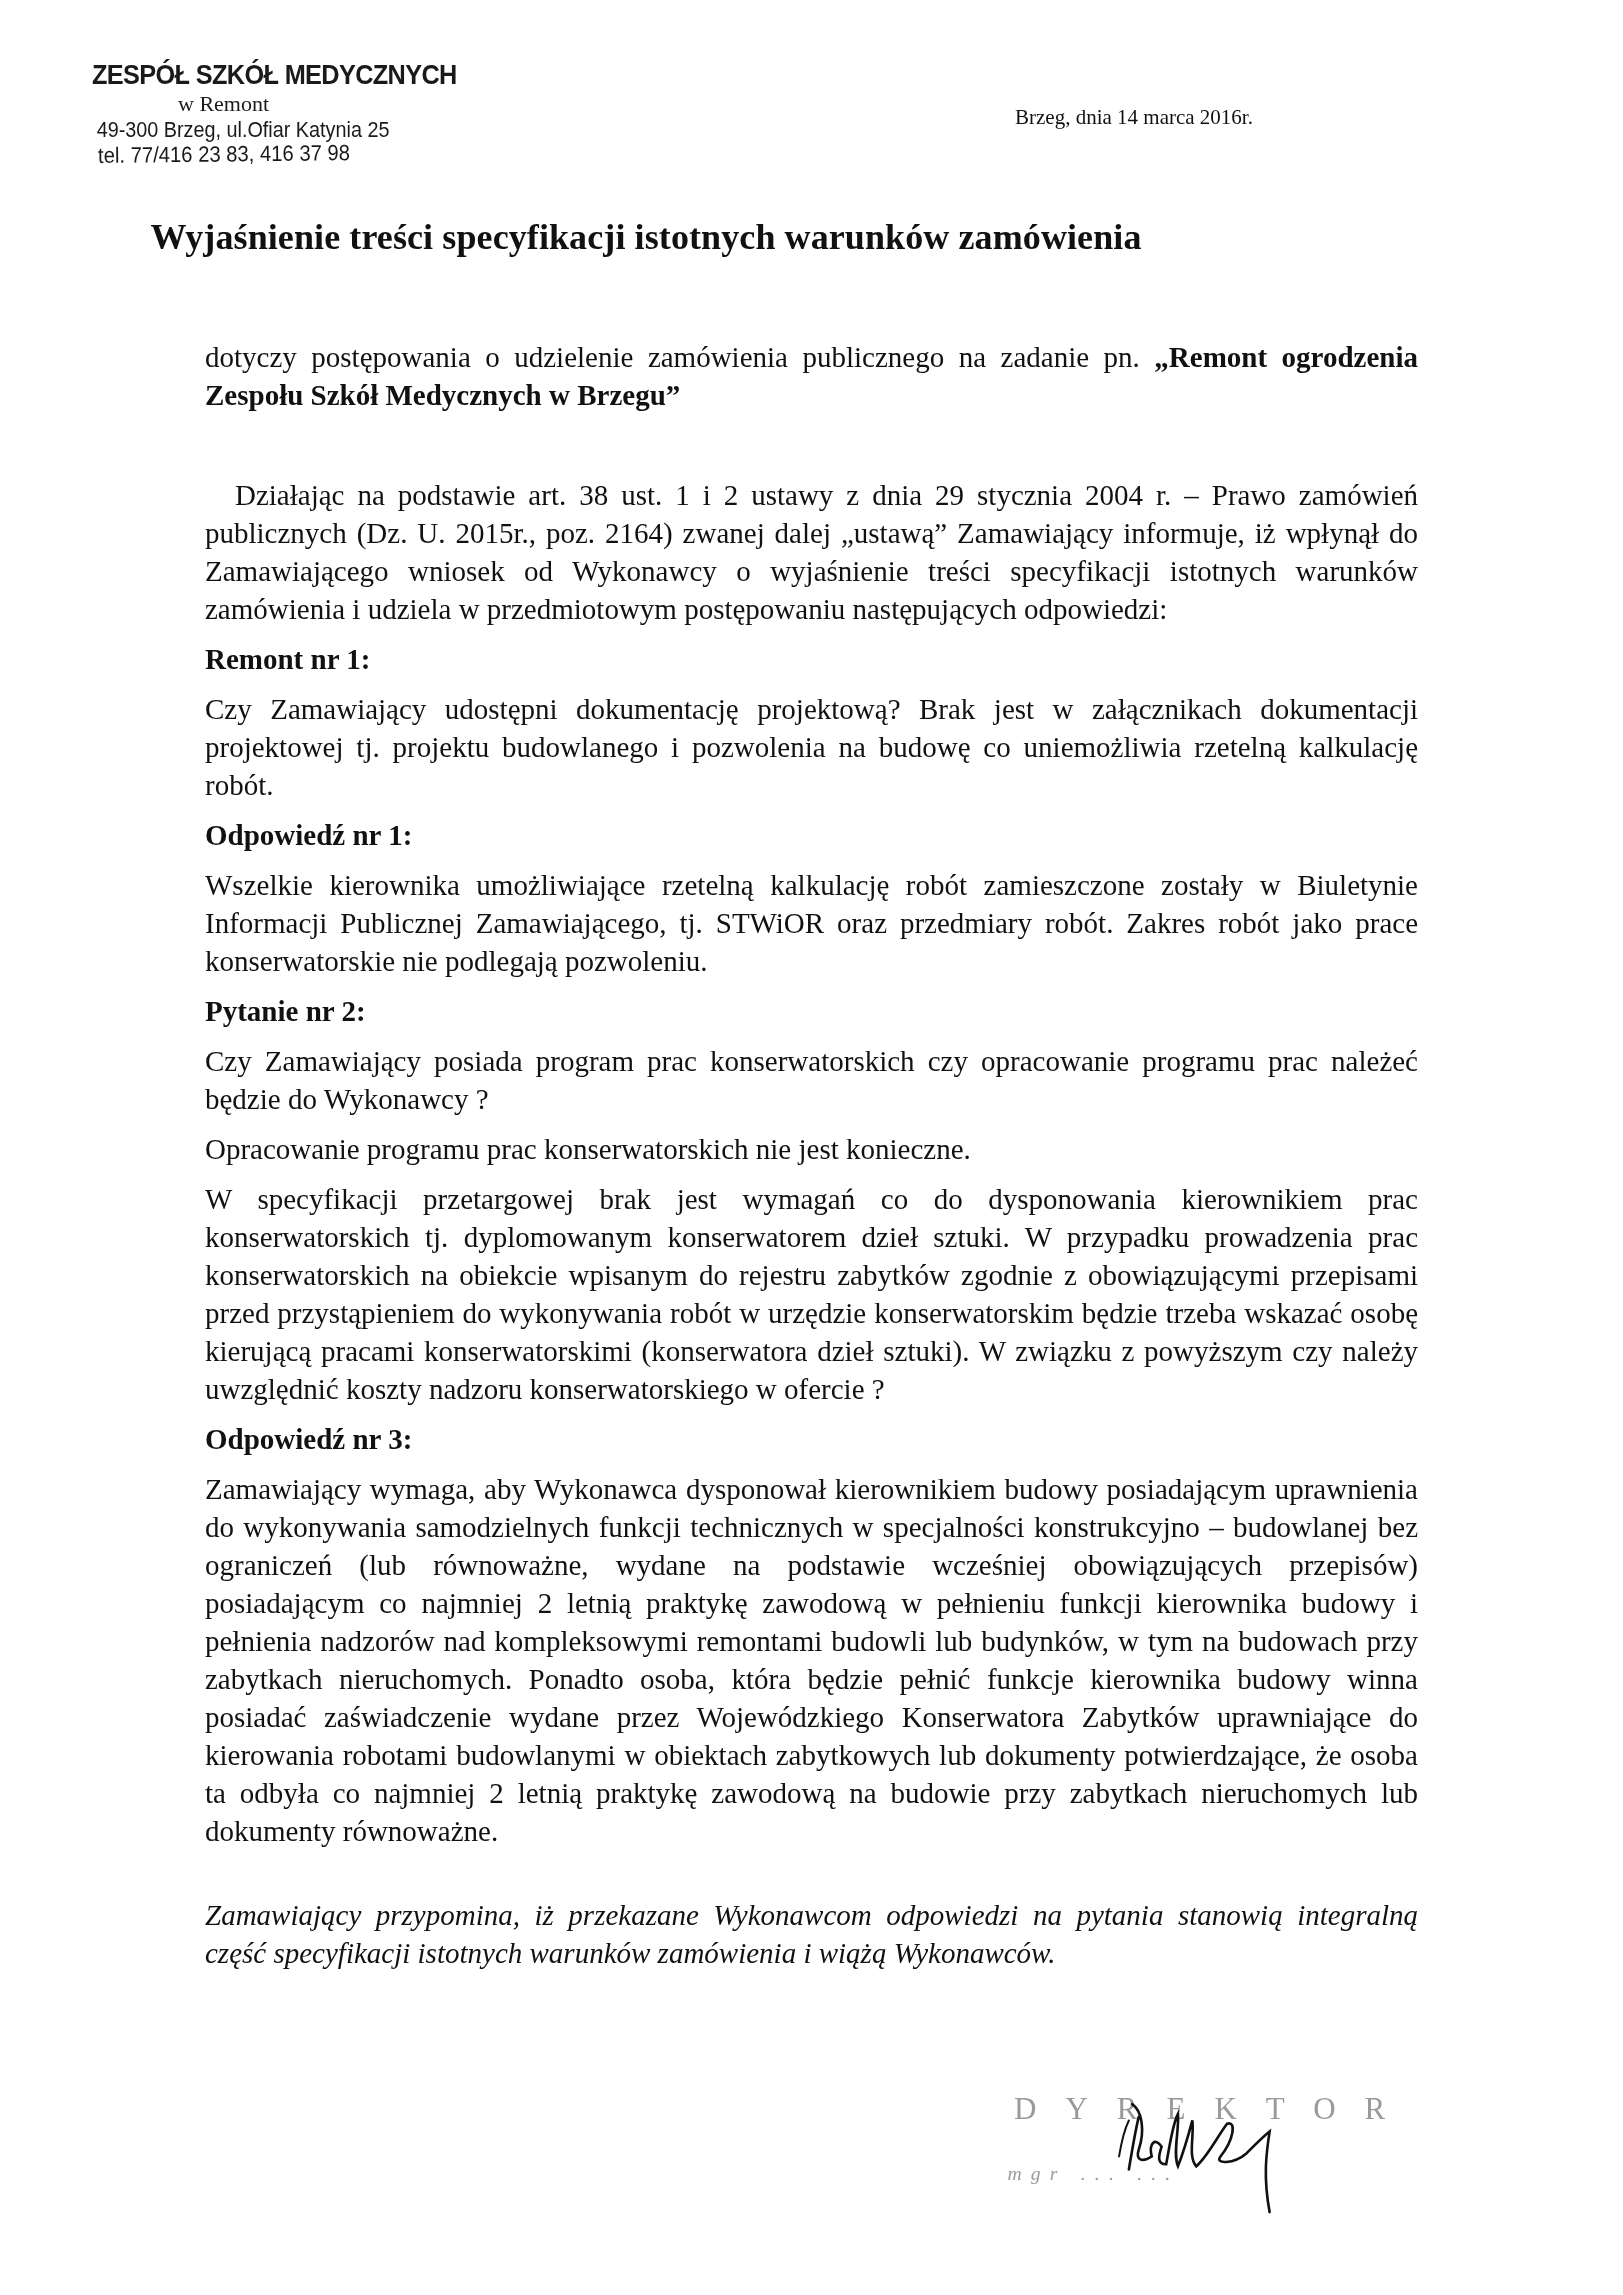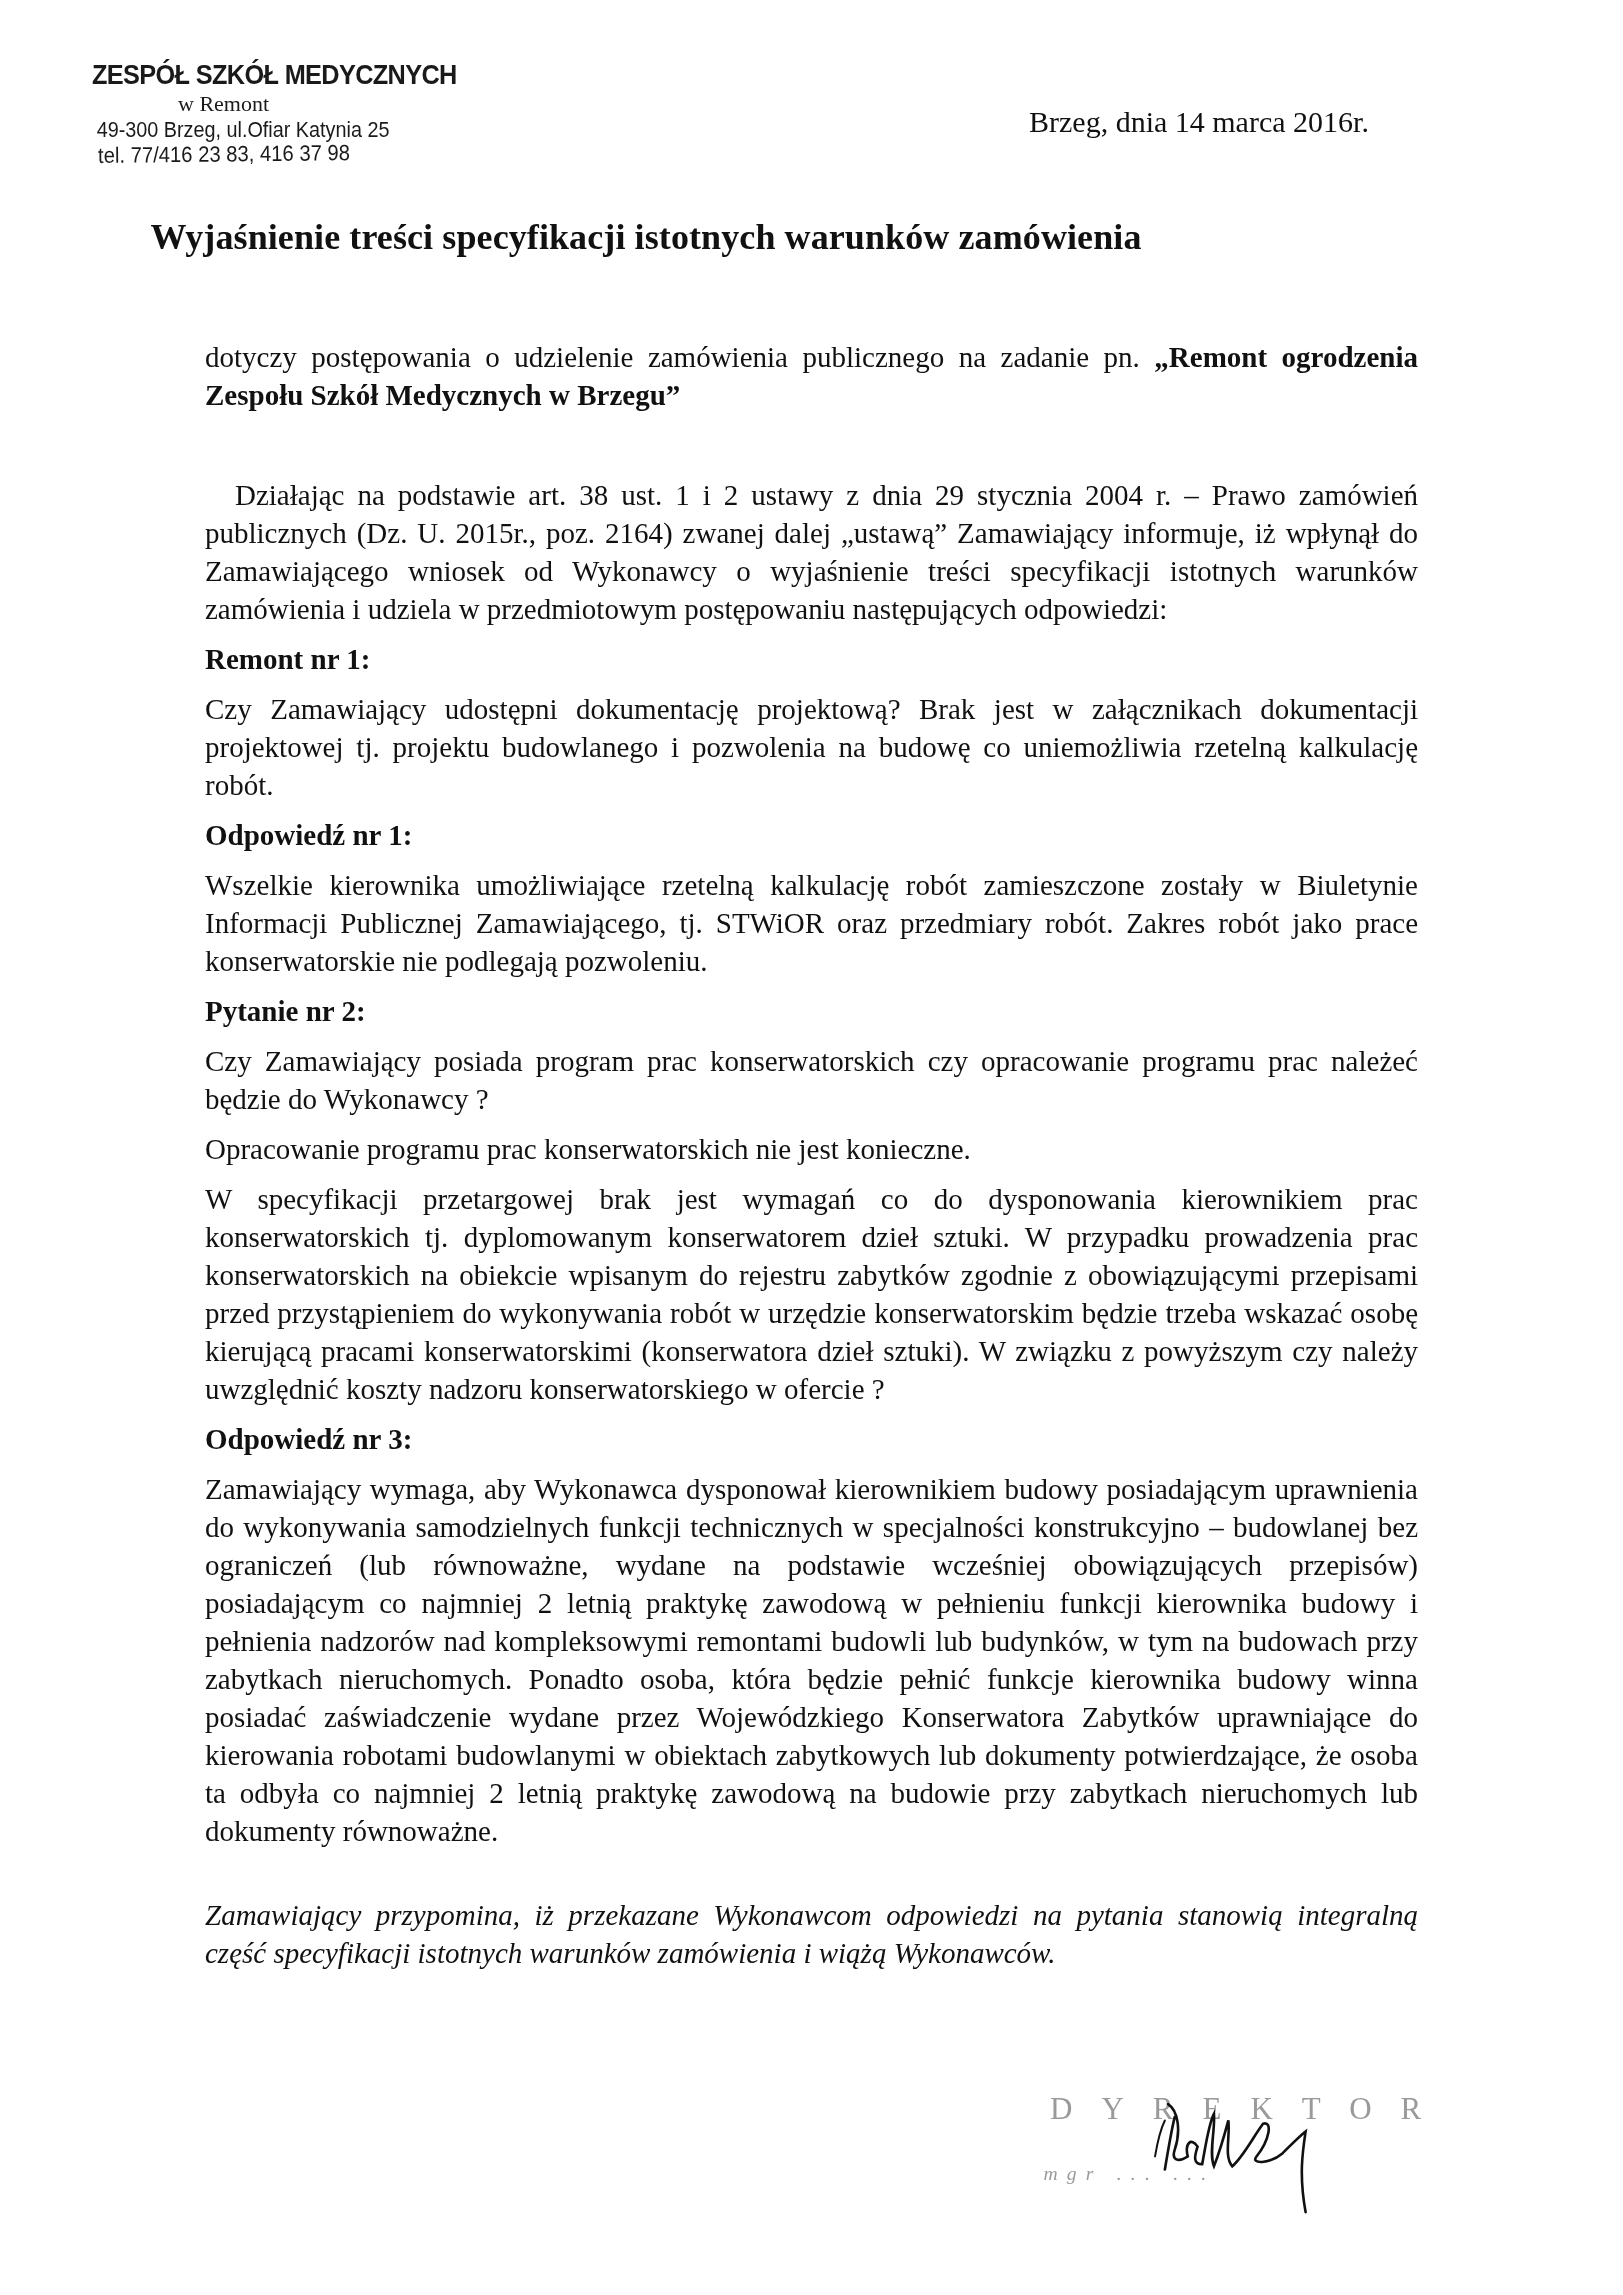"Brzeg, dnia 14 marca 2016r." .date { font-size: 30px -> 21px; margin-left: 14px -> none }
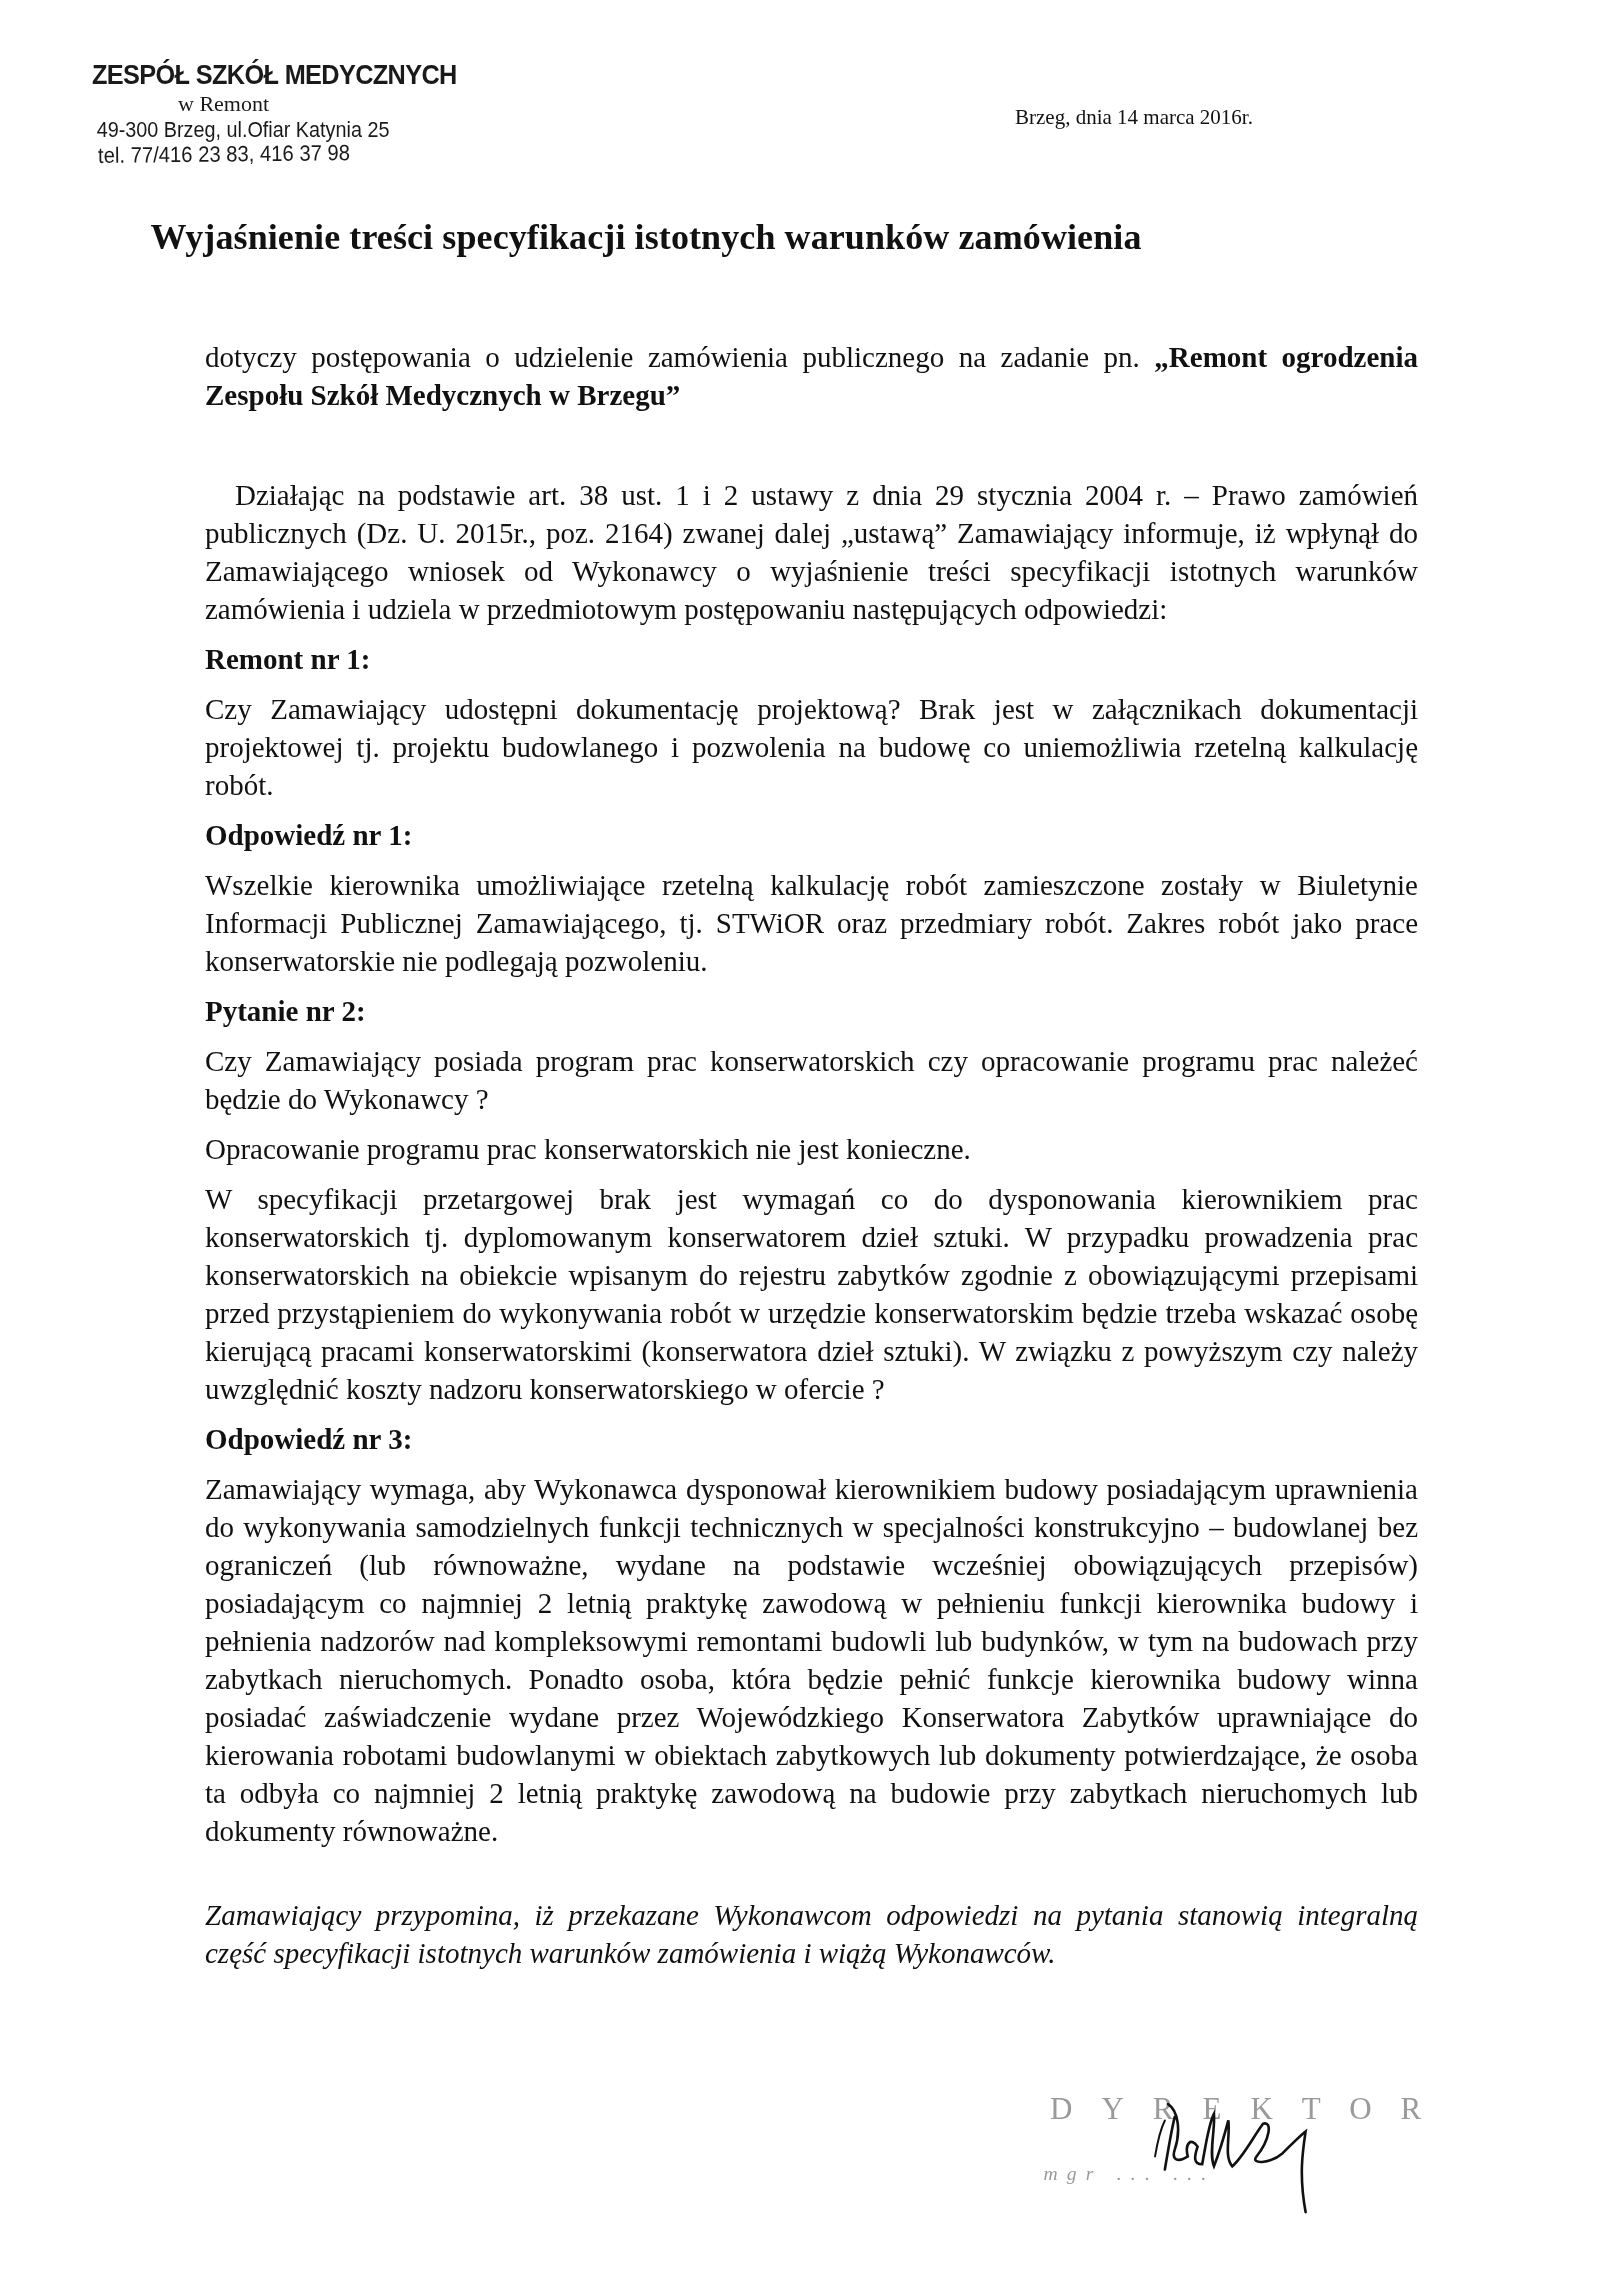"DYREKTOR" .signature { left: 1037px -> 1001px }
